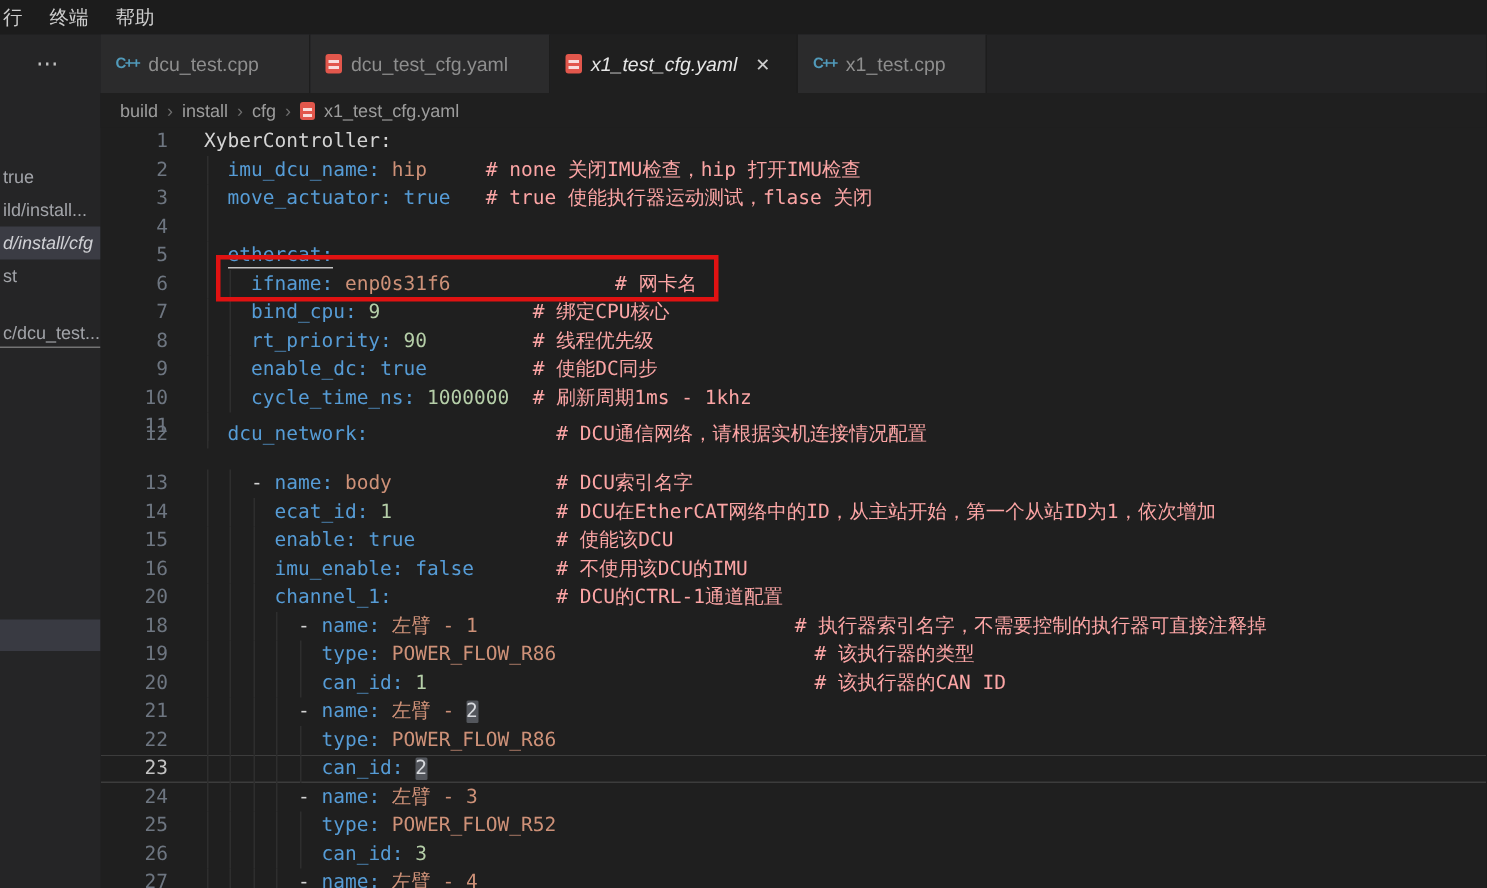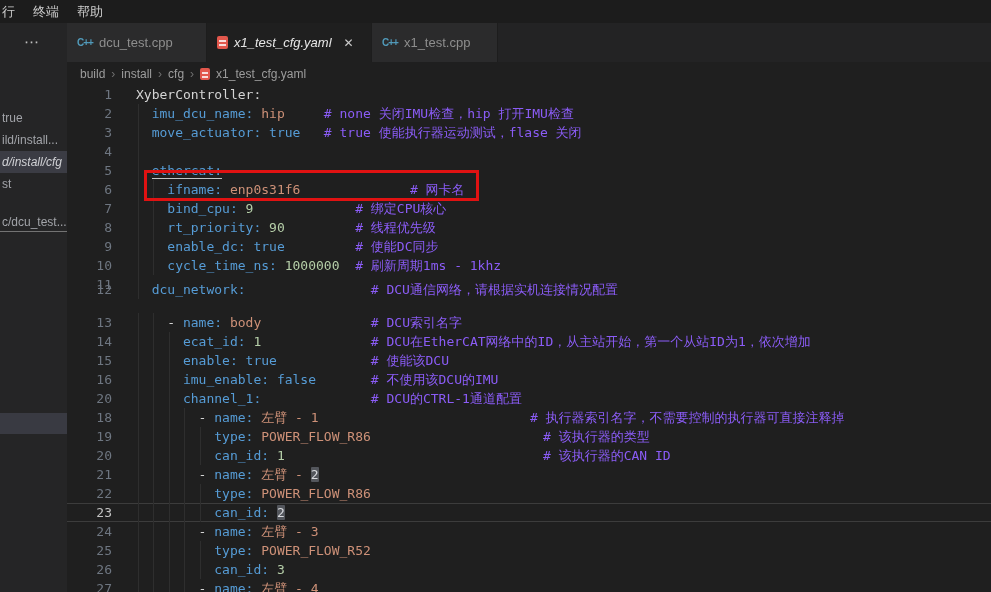"dcu_test_cfg.yaml" div.tab { html: none -> <div> <span></span> <span>dcu_test_cfg.yaml</span> </div> }
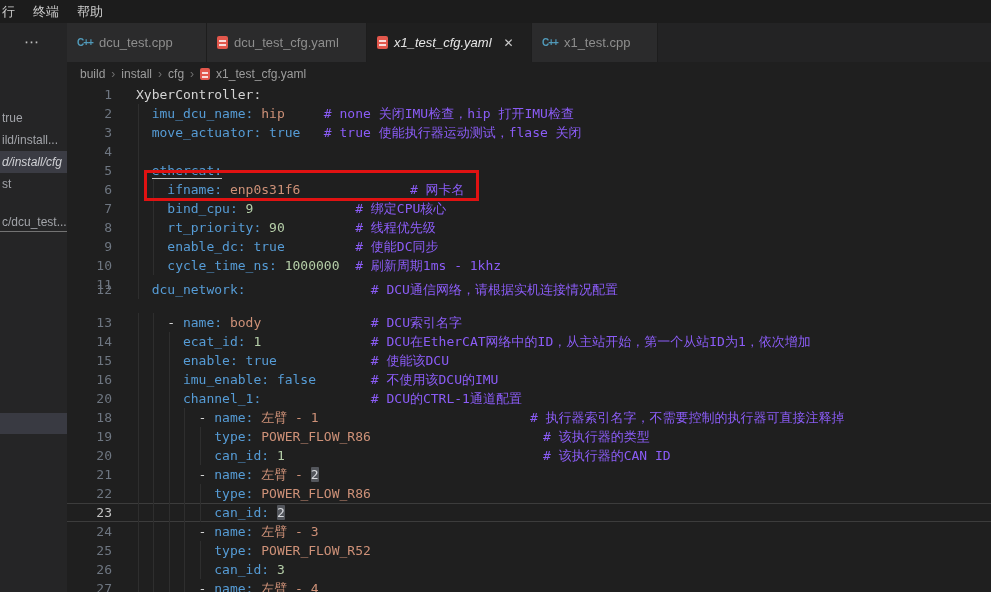"# none 关闭IMU检查，hip 打开IMU检查" .tk-c { color: #8b5cf6 -> #fca5a5 }
